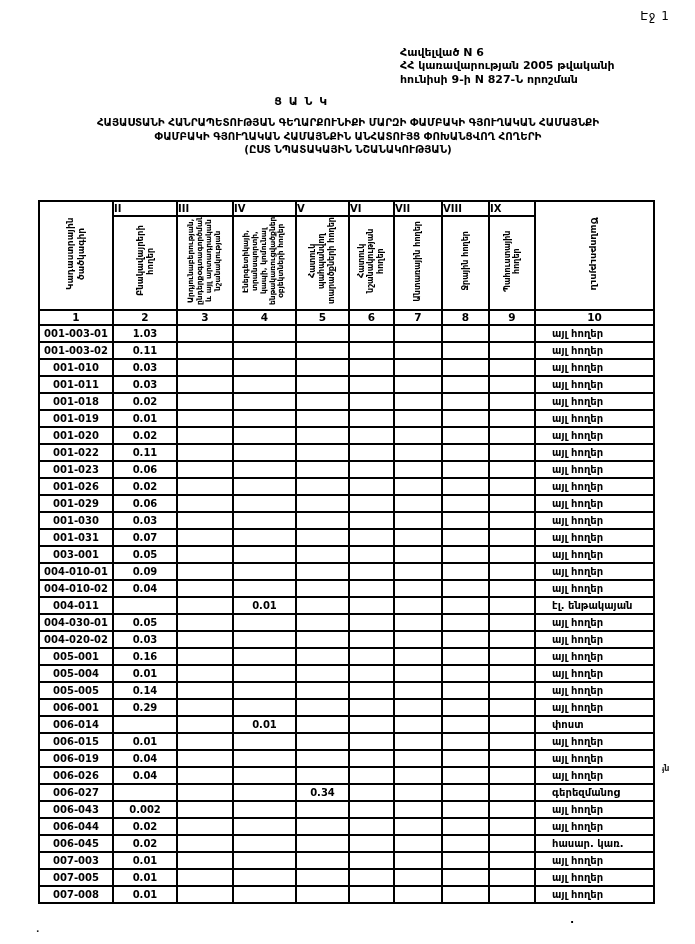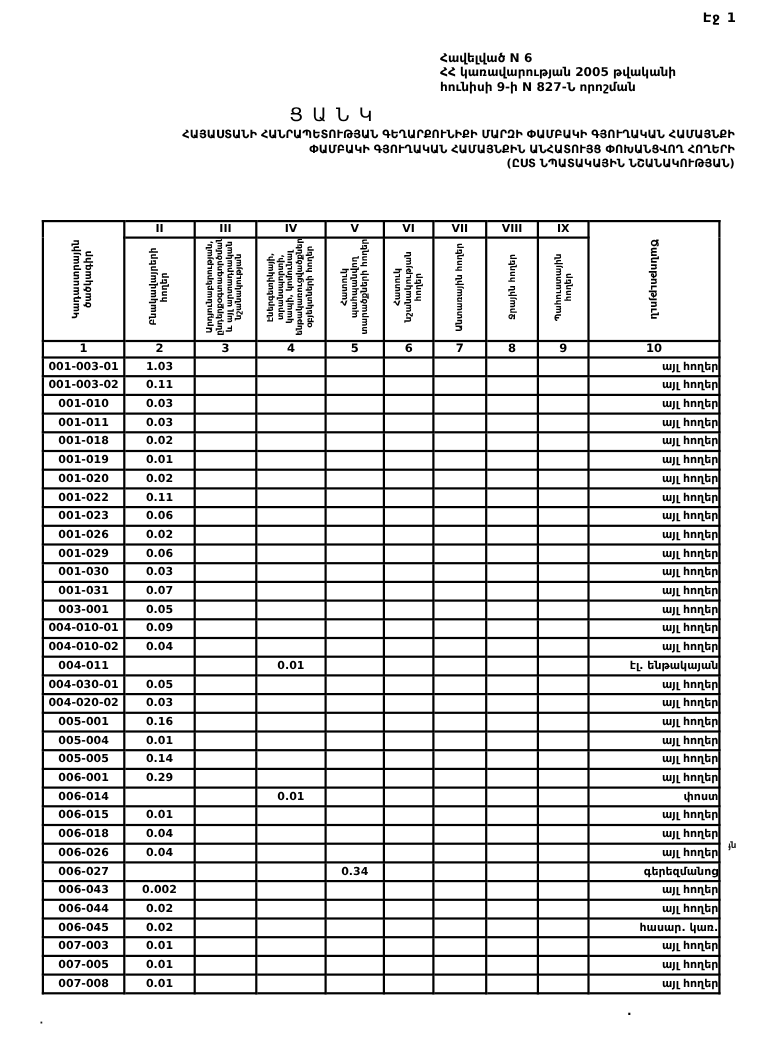"Էջ 1" .page-num { font-weight: bold -> normal }
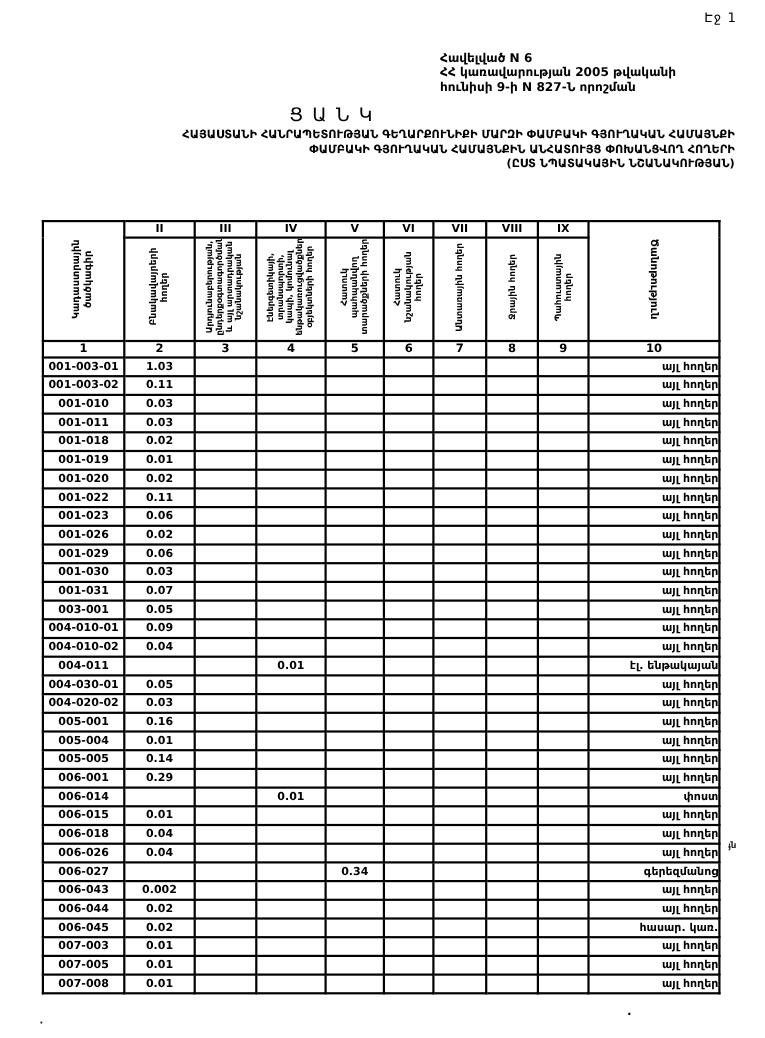"Ց Ա Ն Կ" .doc-type { font-size: 17px -> 11px; font-weight: normal -> bold }
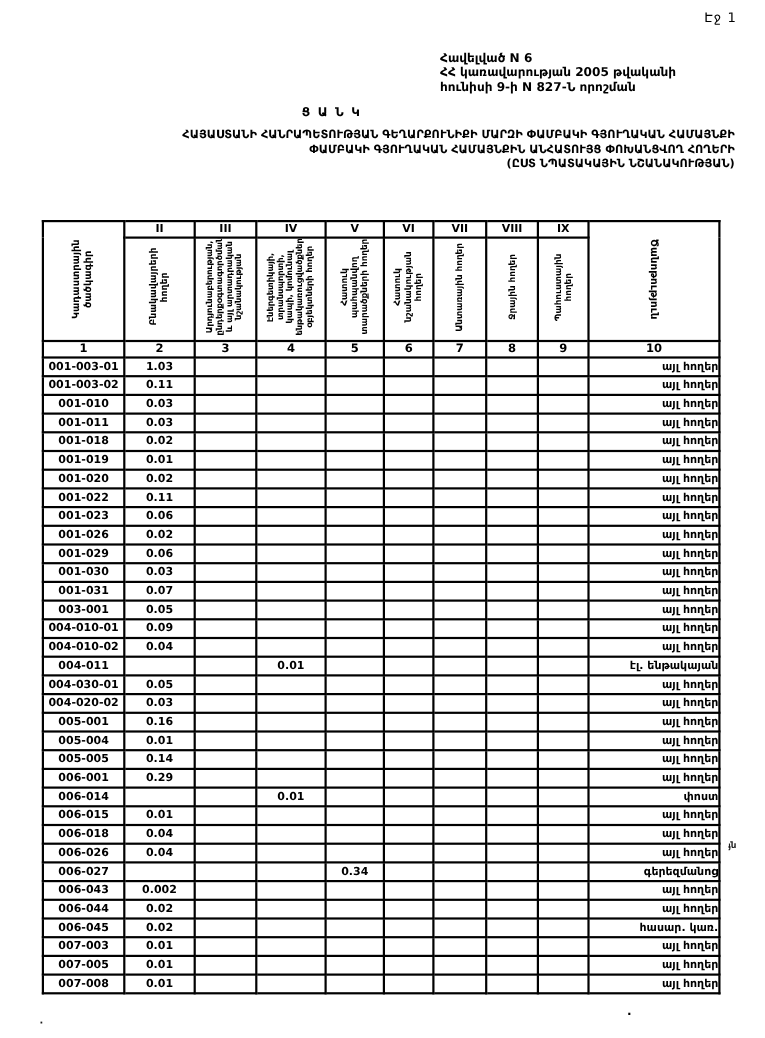"ՀԱՅԱՍՏԱՆԻ ՀԱՆՐԱՊԵՏՈՒԹՅԱՆ ԳԵՂԱՐՔՈՒՆԻՔԻ" .title { text-align: right -> center }
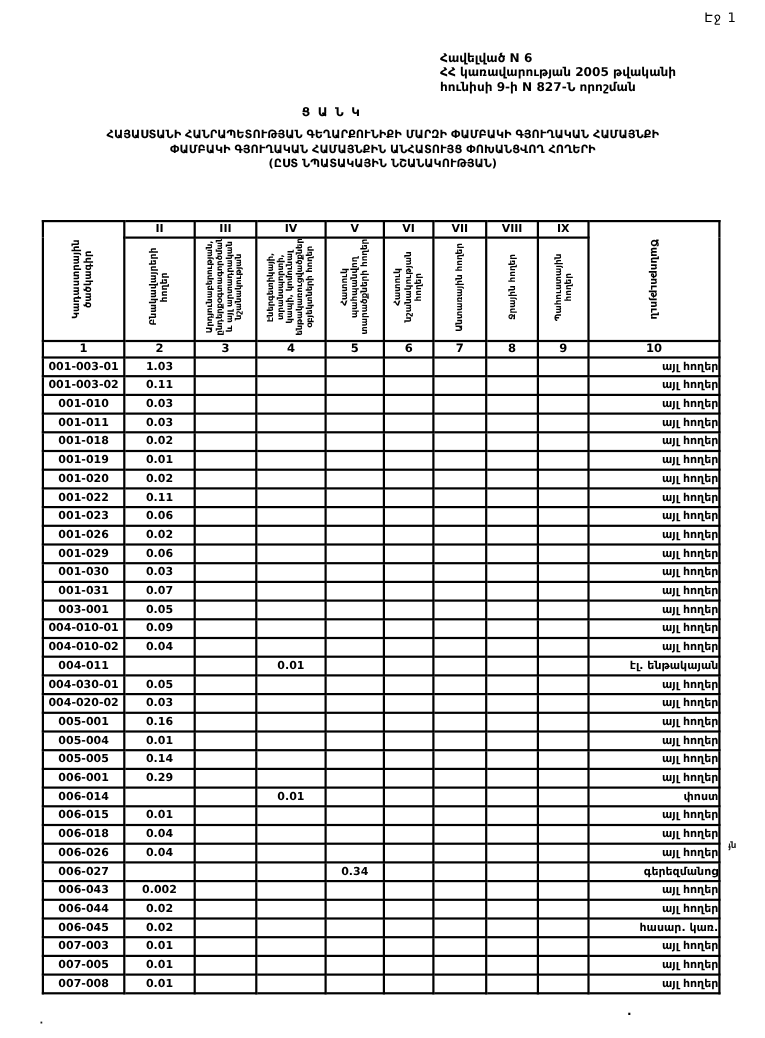"II" .strip-cell { text-align: center -> left }
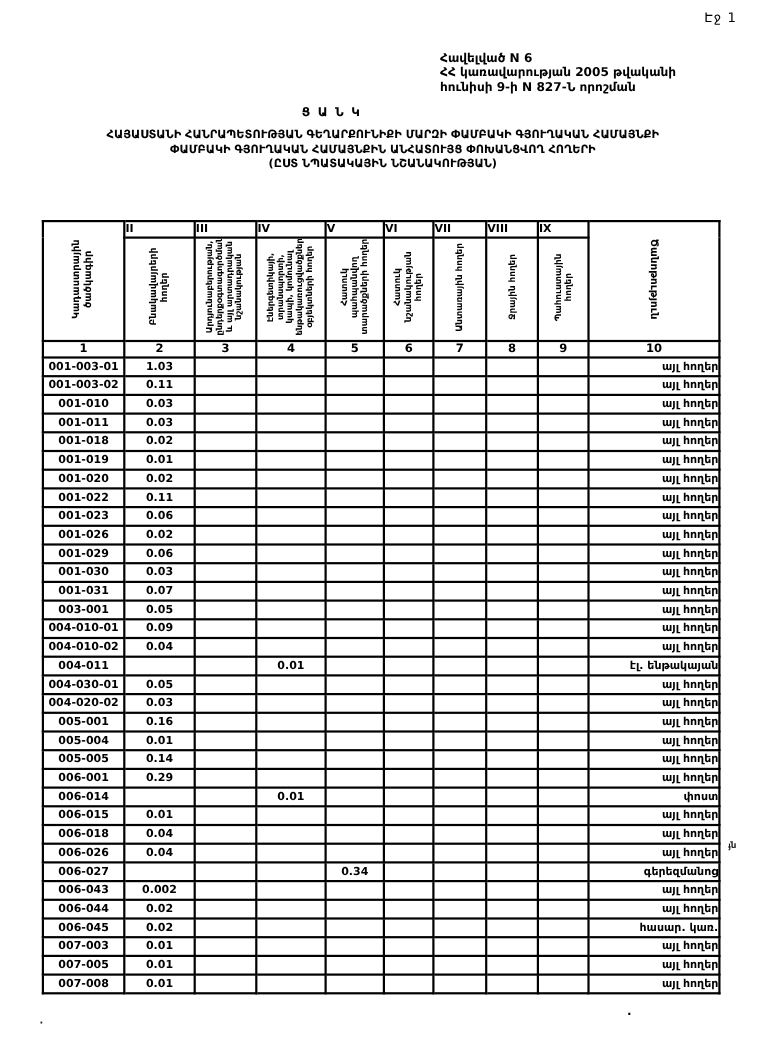"այլ հողեր" .land-table tbody td.note { text-align: right -> left }
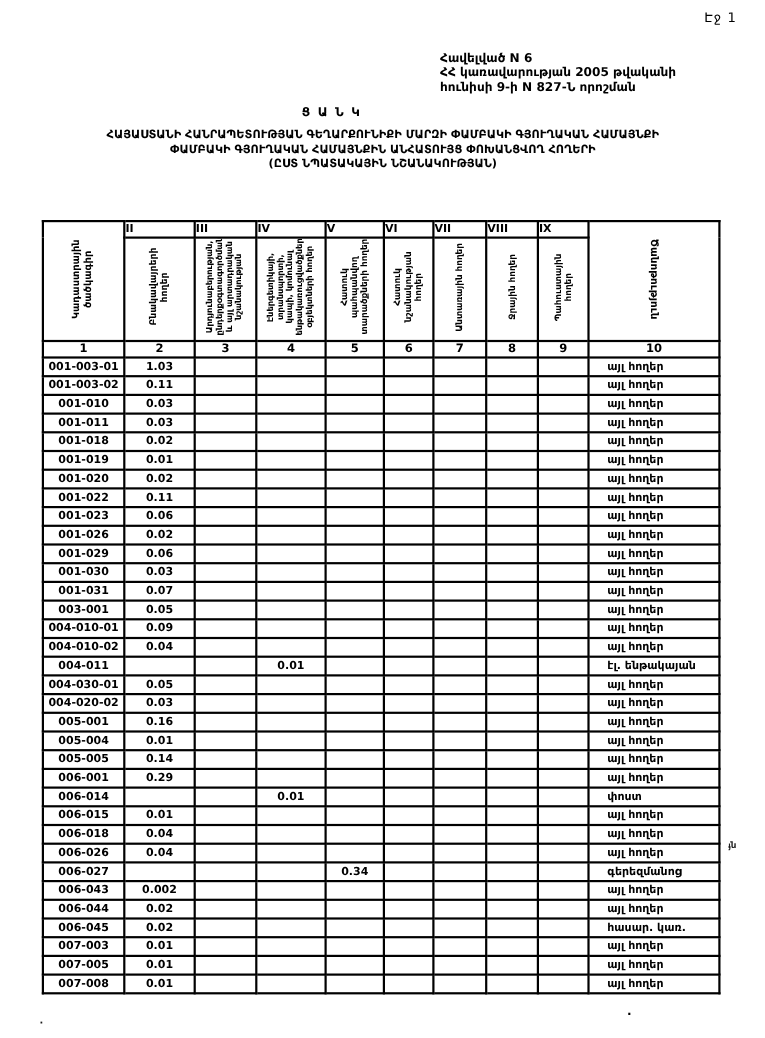"006-018" td { text: 006-018 -> 006-019 }
